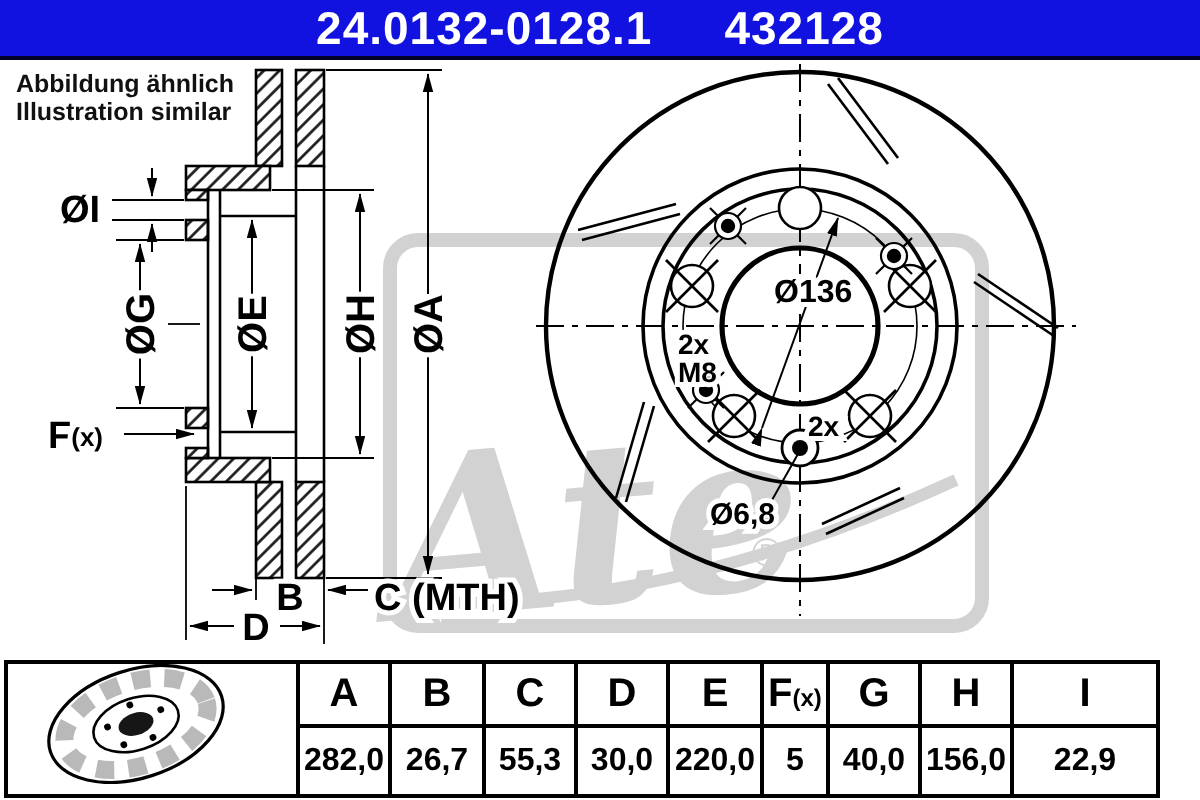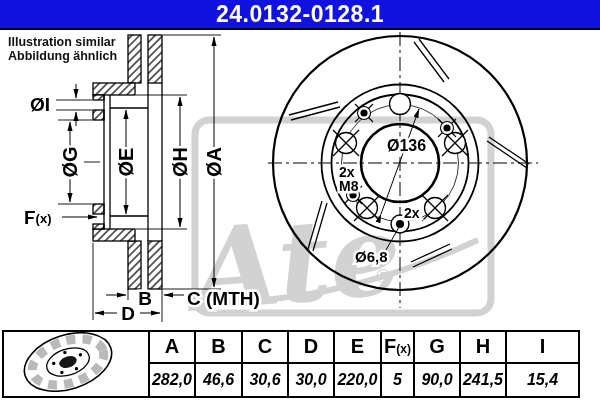"432128" span { html: none -> <span>432128</span> }
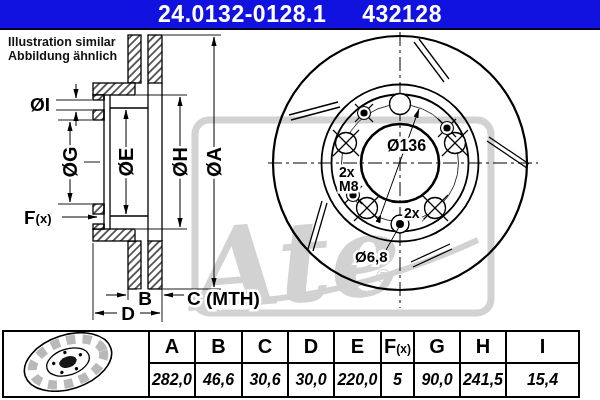"Illustration similar" div { order: before "Abbildung ähnlich" -> after "Abbildung ähnlich" }
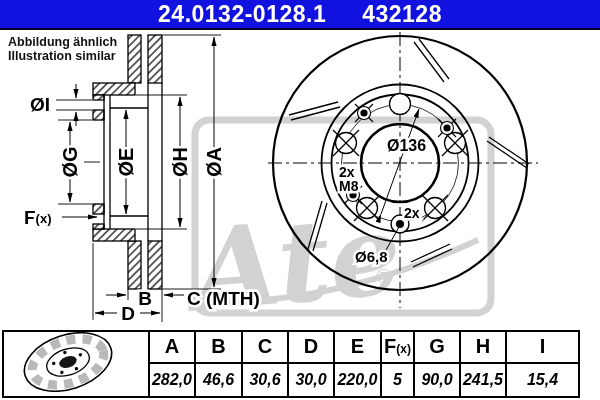"282,0" #spec .v { font-style: italic -> none }
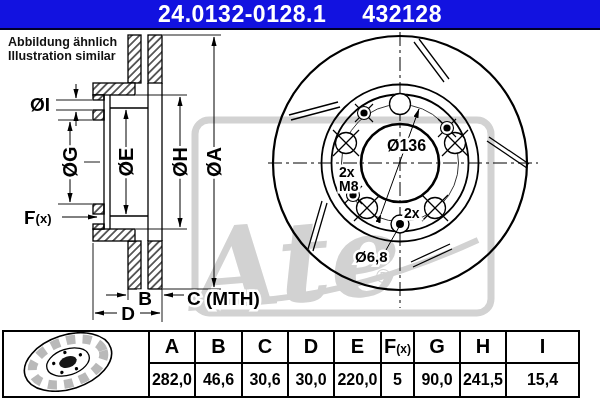"46,6" td.v { text: 46,6 -> 26,7 }
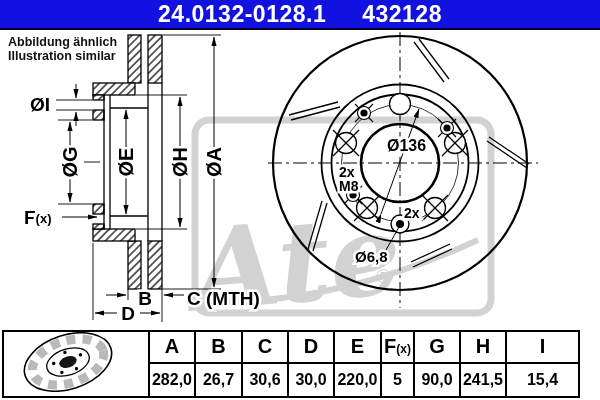"30,6" td.v { text: 30,6 -> 55,3 }
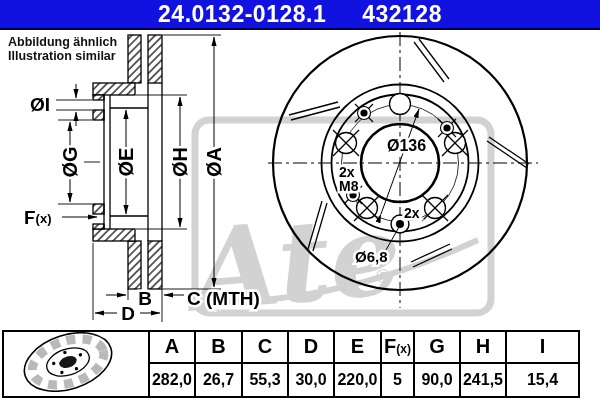"90,0" td.v { text: 90,0 -> 40,0 }
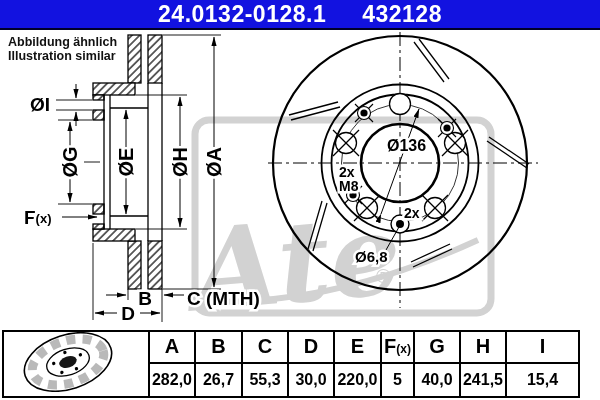"241,5" td.v { text: 241,5 -> 156,0 }
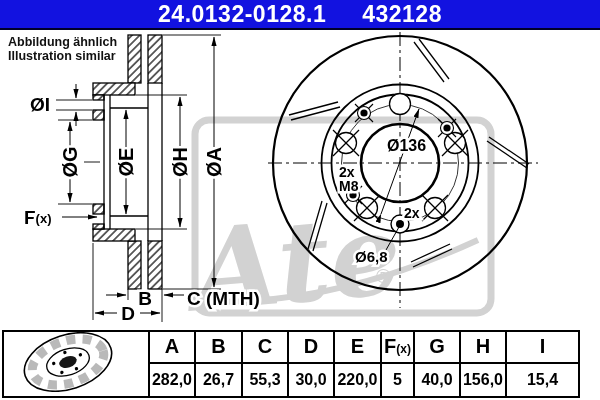"15,4" td.v { text: 15,4 -> 22,9 }
